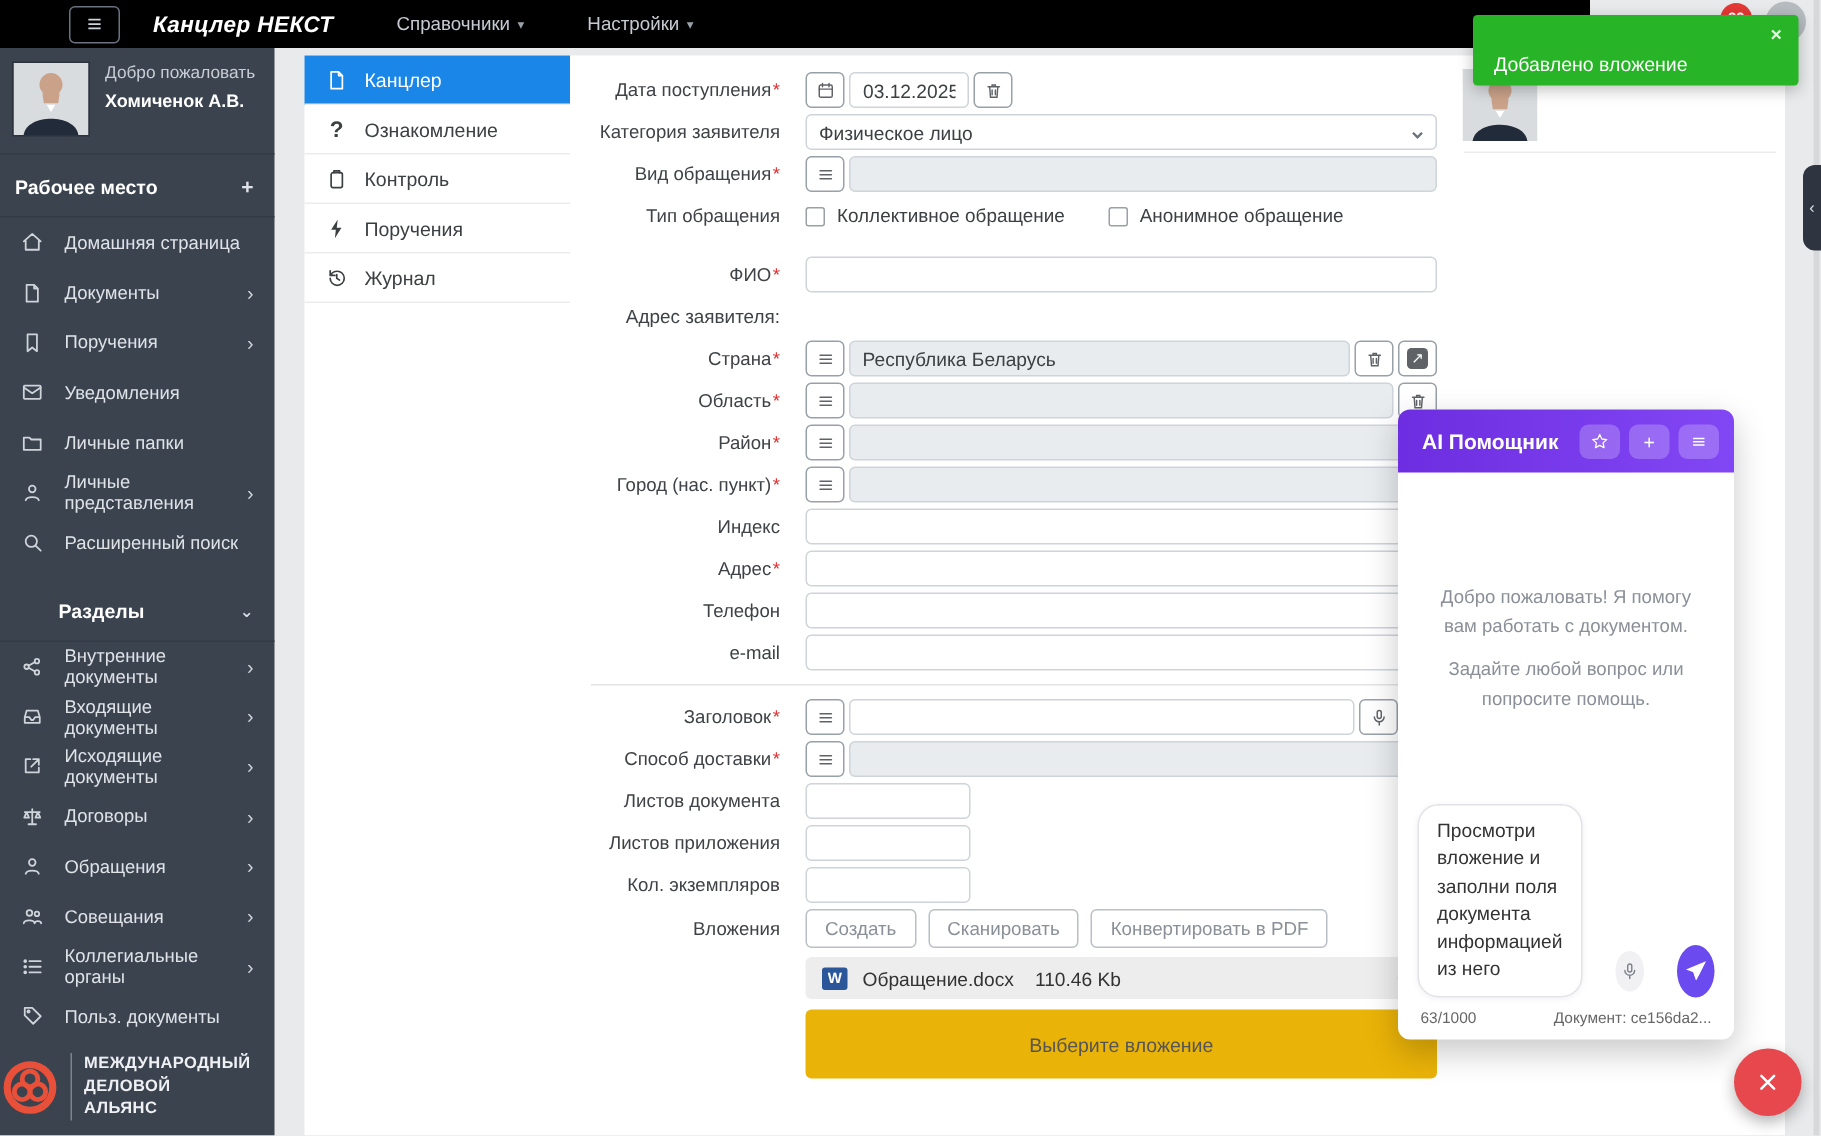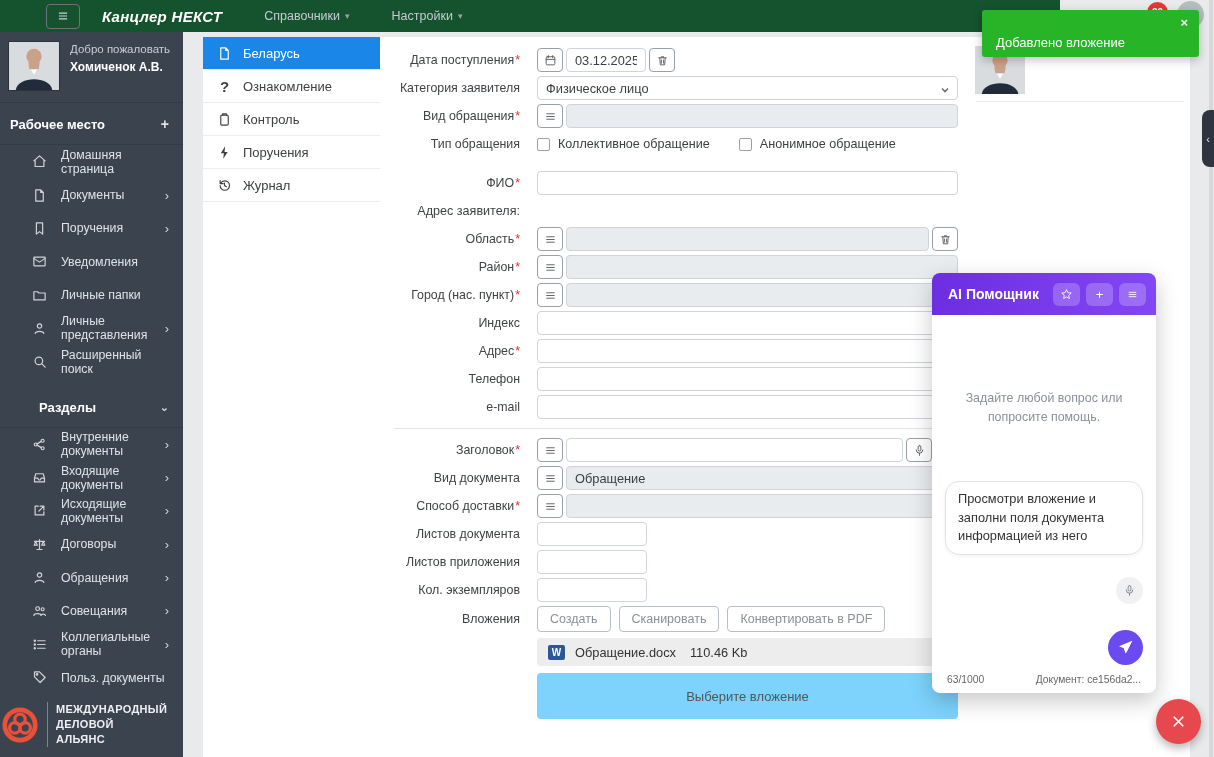"Канцлер НЕКСТ" .topbar { background: #14532d -> #000000 }
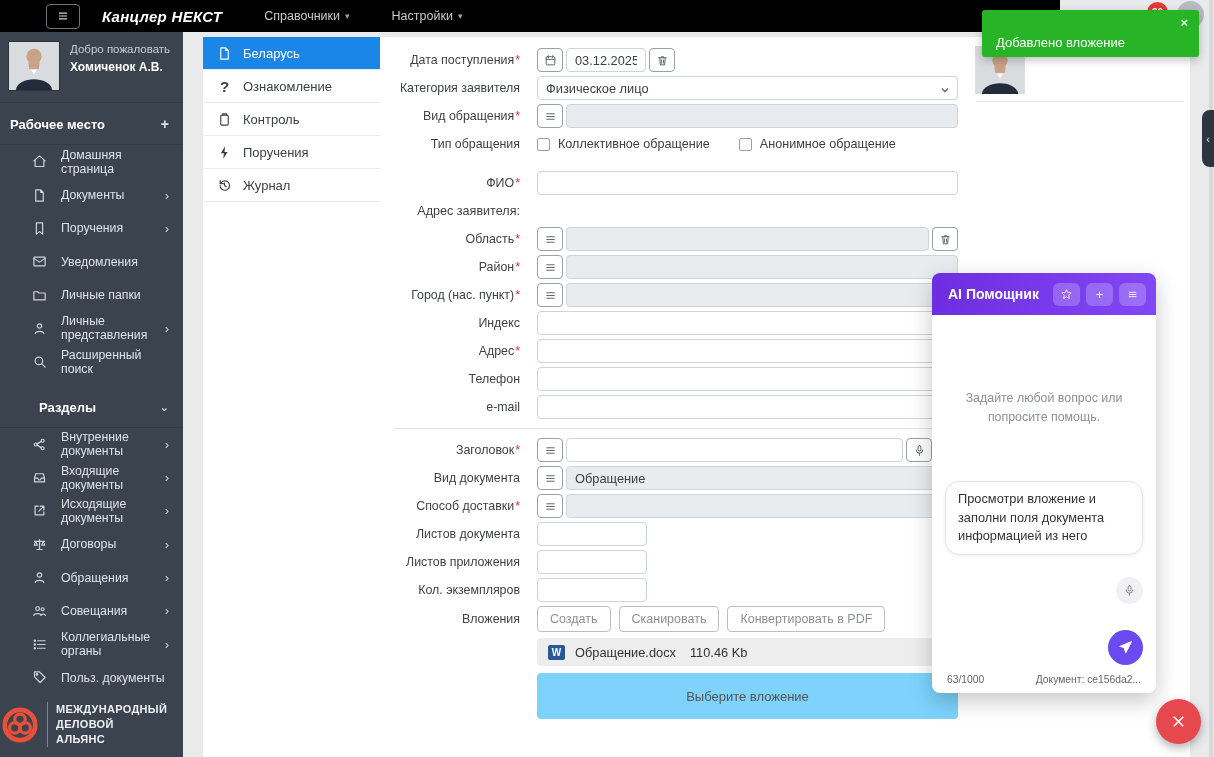"Беларусь" span { text: Беларусь -> Канцлер }
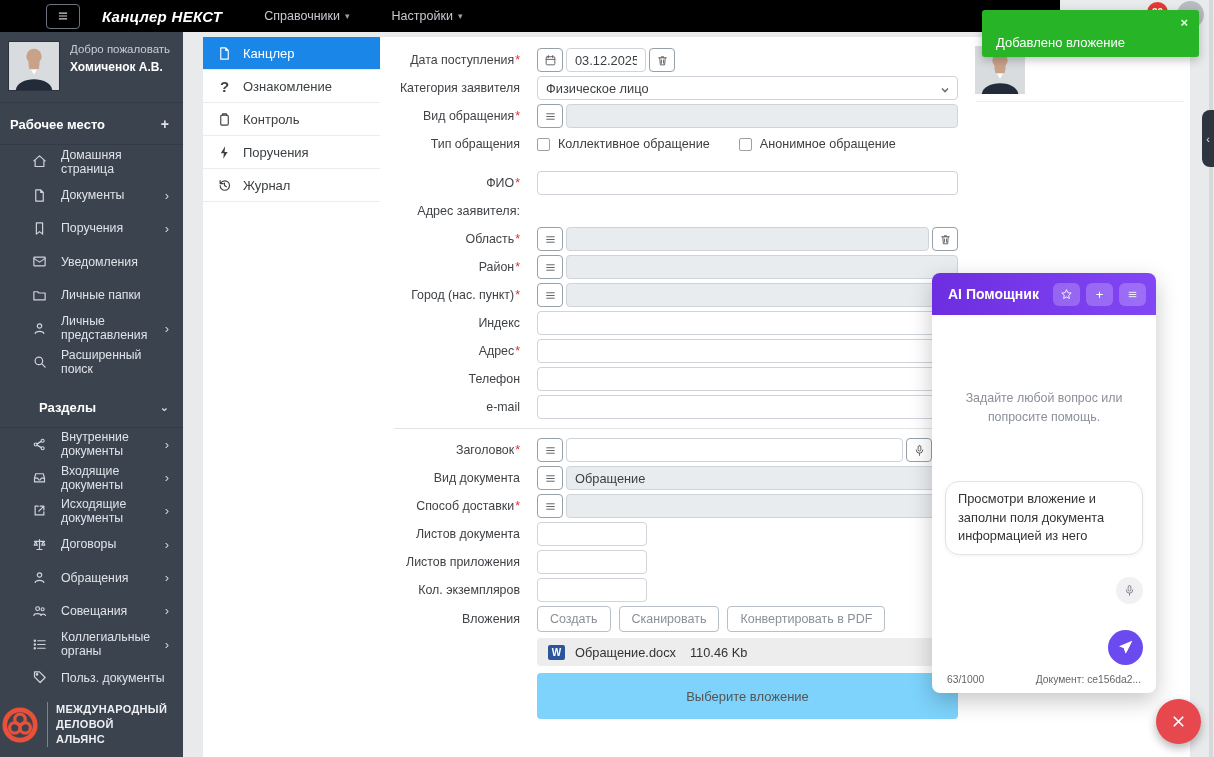"Домашняя страница" .sb-item { padding: 0 14px 0 32px -> 0 14px 0 14px }
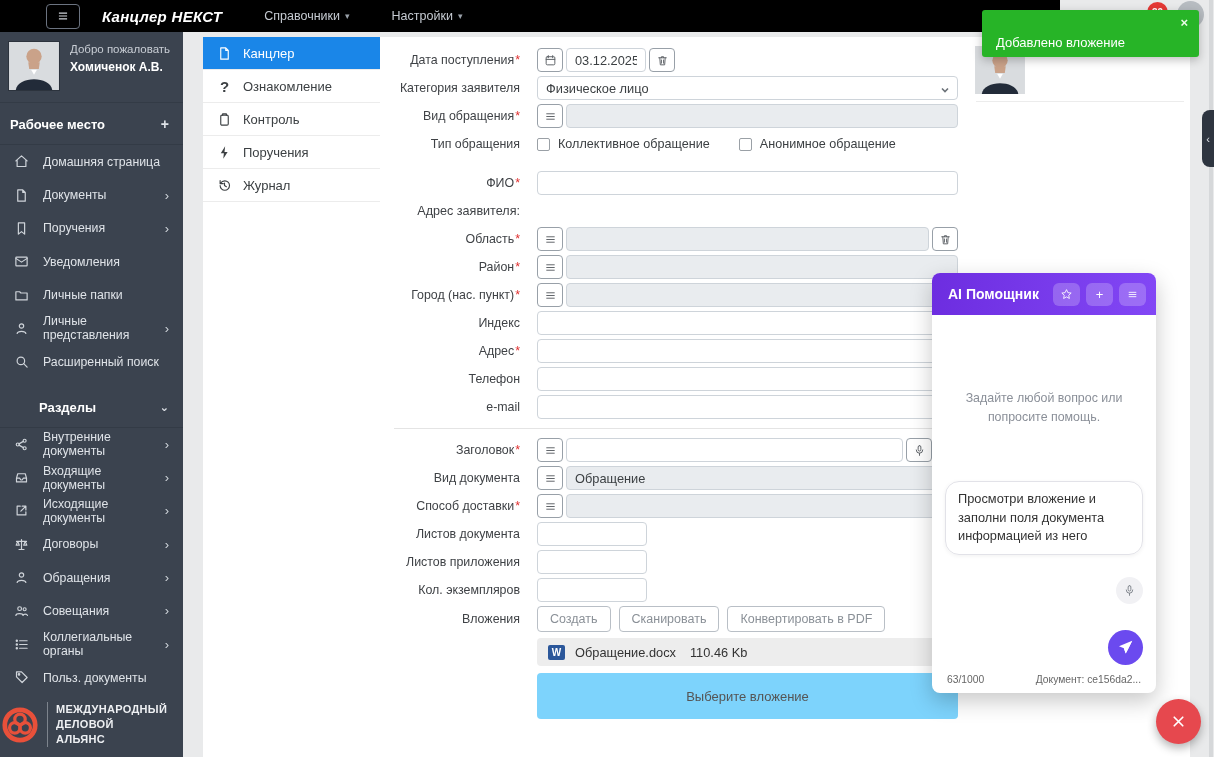"Страна*" div.frow { html: none -> <div> <div><span>Страна</span><span>*</span></div> <div> <div> <svg> <path></path> </svg> </div> <input> <div> <svg> <path></path> </svg> </div> <div> <span>↗</span> </div> </div> </div> }
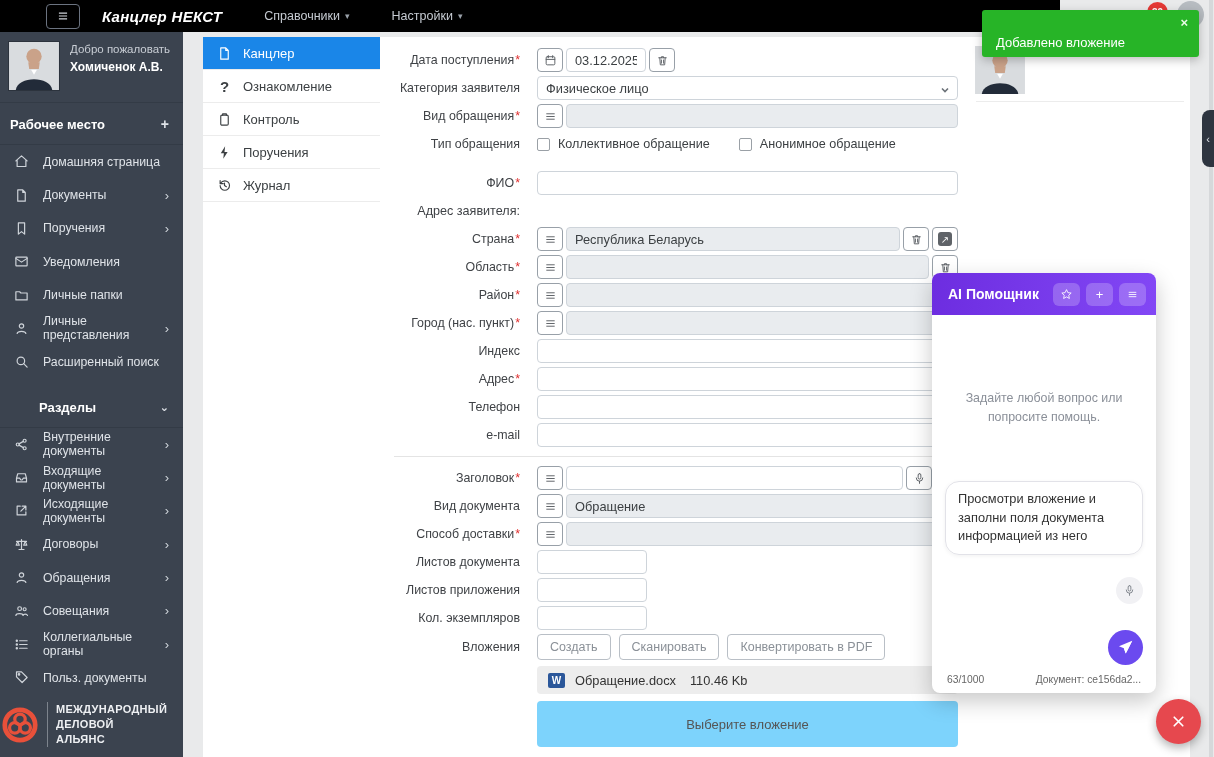"Добро пожаловать! Я помогу вам" p { html: none -> <p>Добро пожаловать! Я помогу вам работать с документом.</p> }
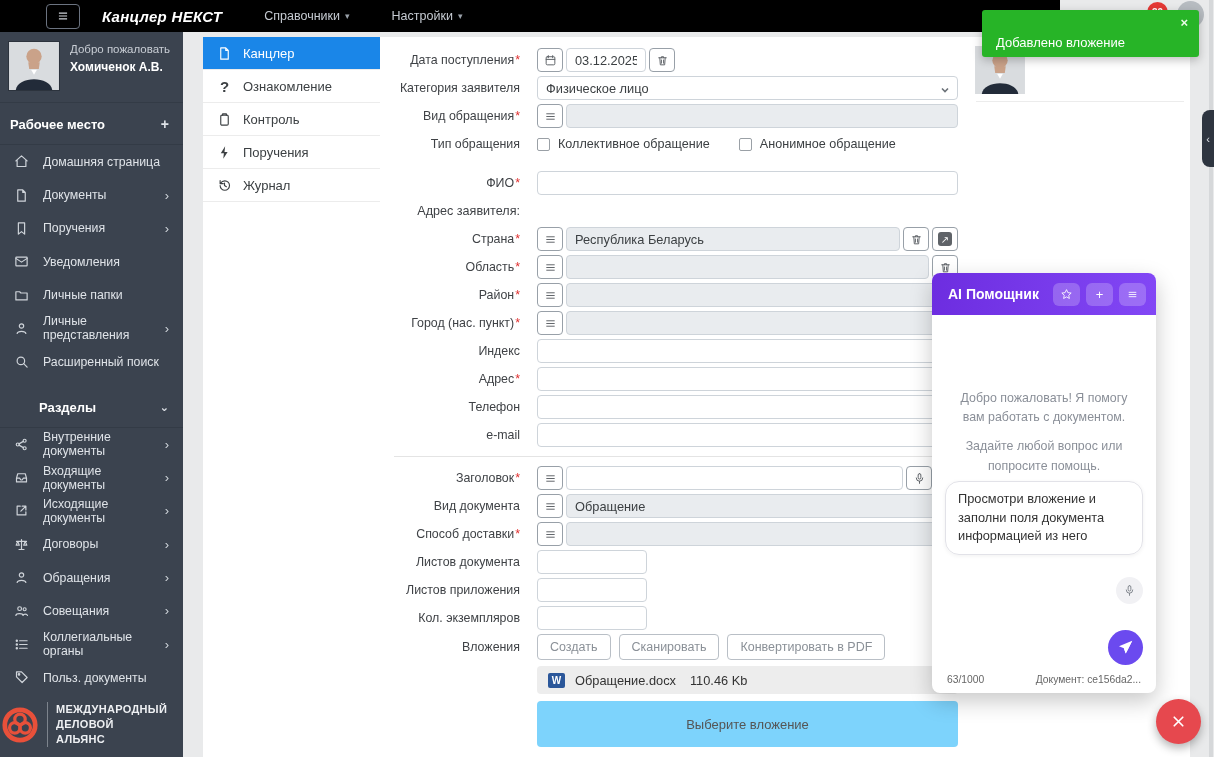"Вид документа" div.frow { html: <div> <div>Вид документа</div> <div> <div> <svg> <path></path> </svg> </div> <input> </div> </div> -> none }
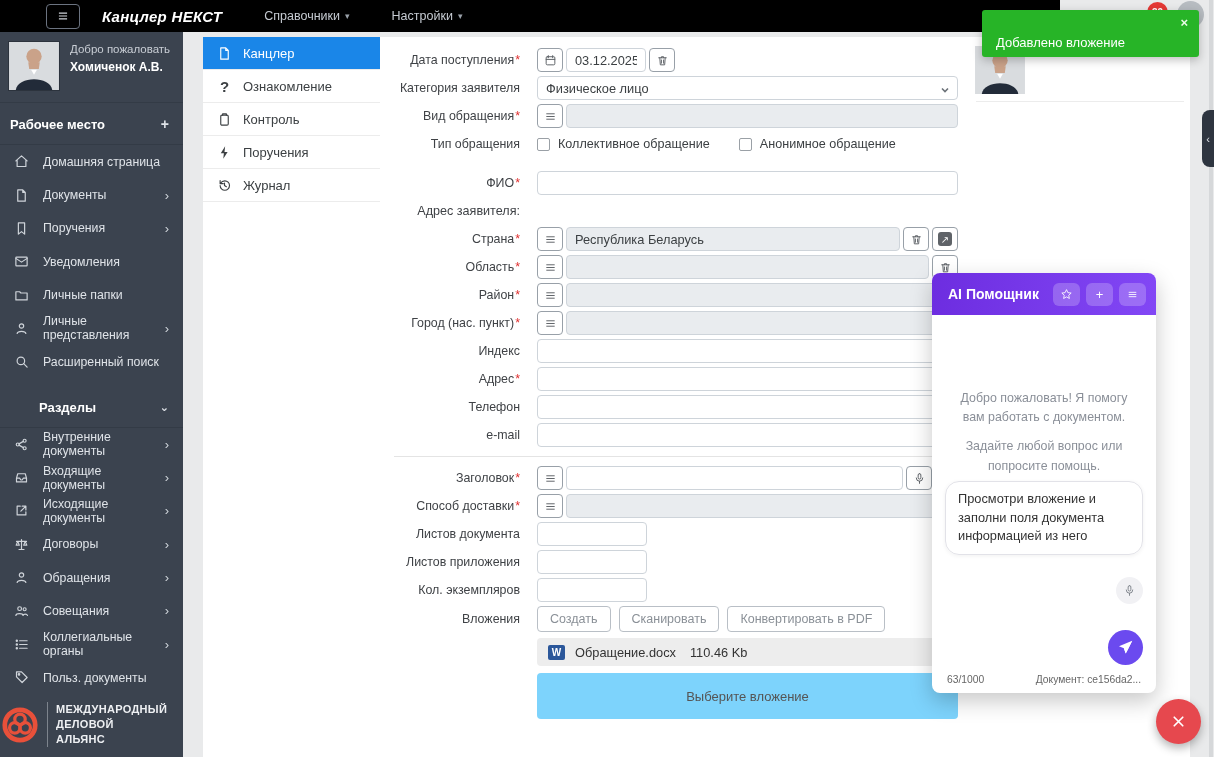"Просмотри вложение и заполни поля" .ai-inrow { flex-direction: column -> none }
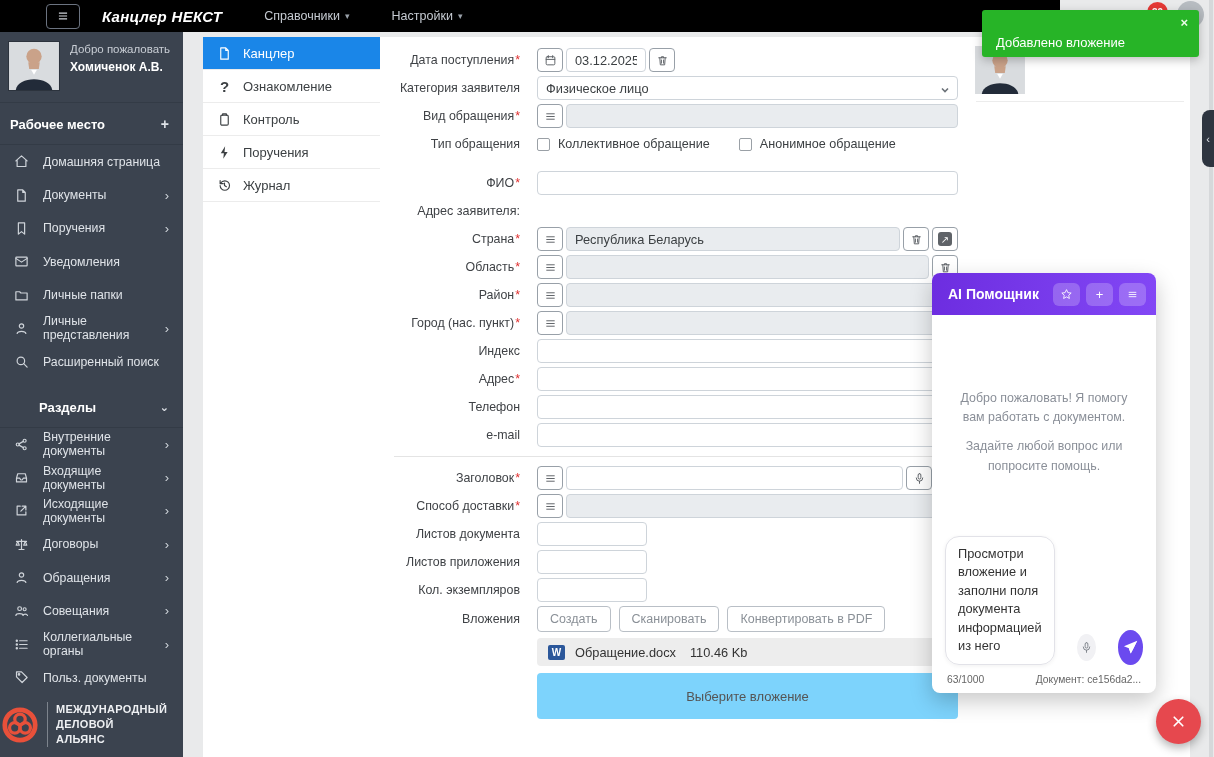"Выберите вложение" .dropzone { background: #7dd3fc -> #eab308 }
